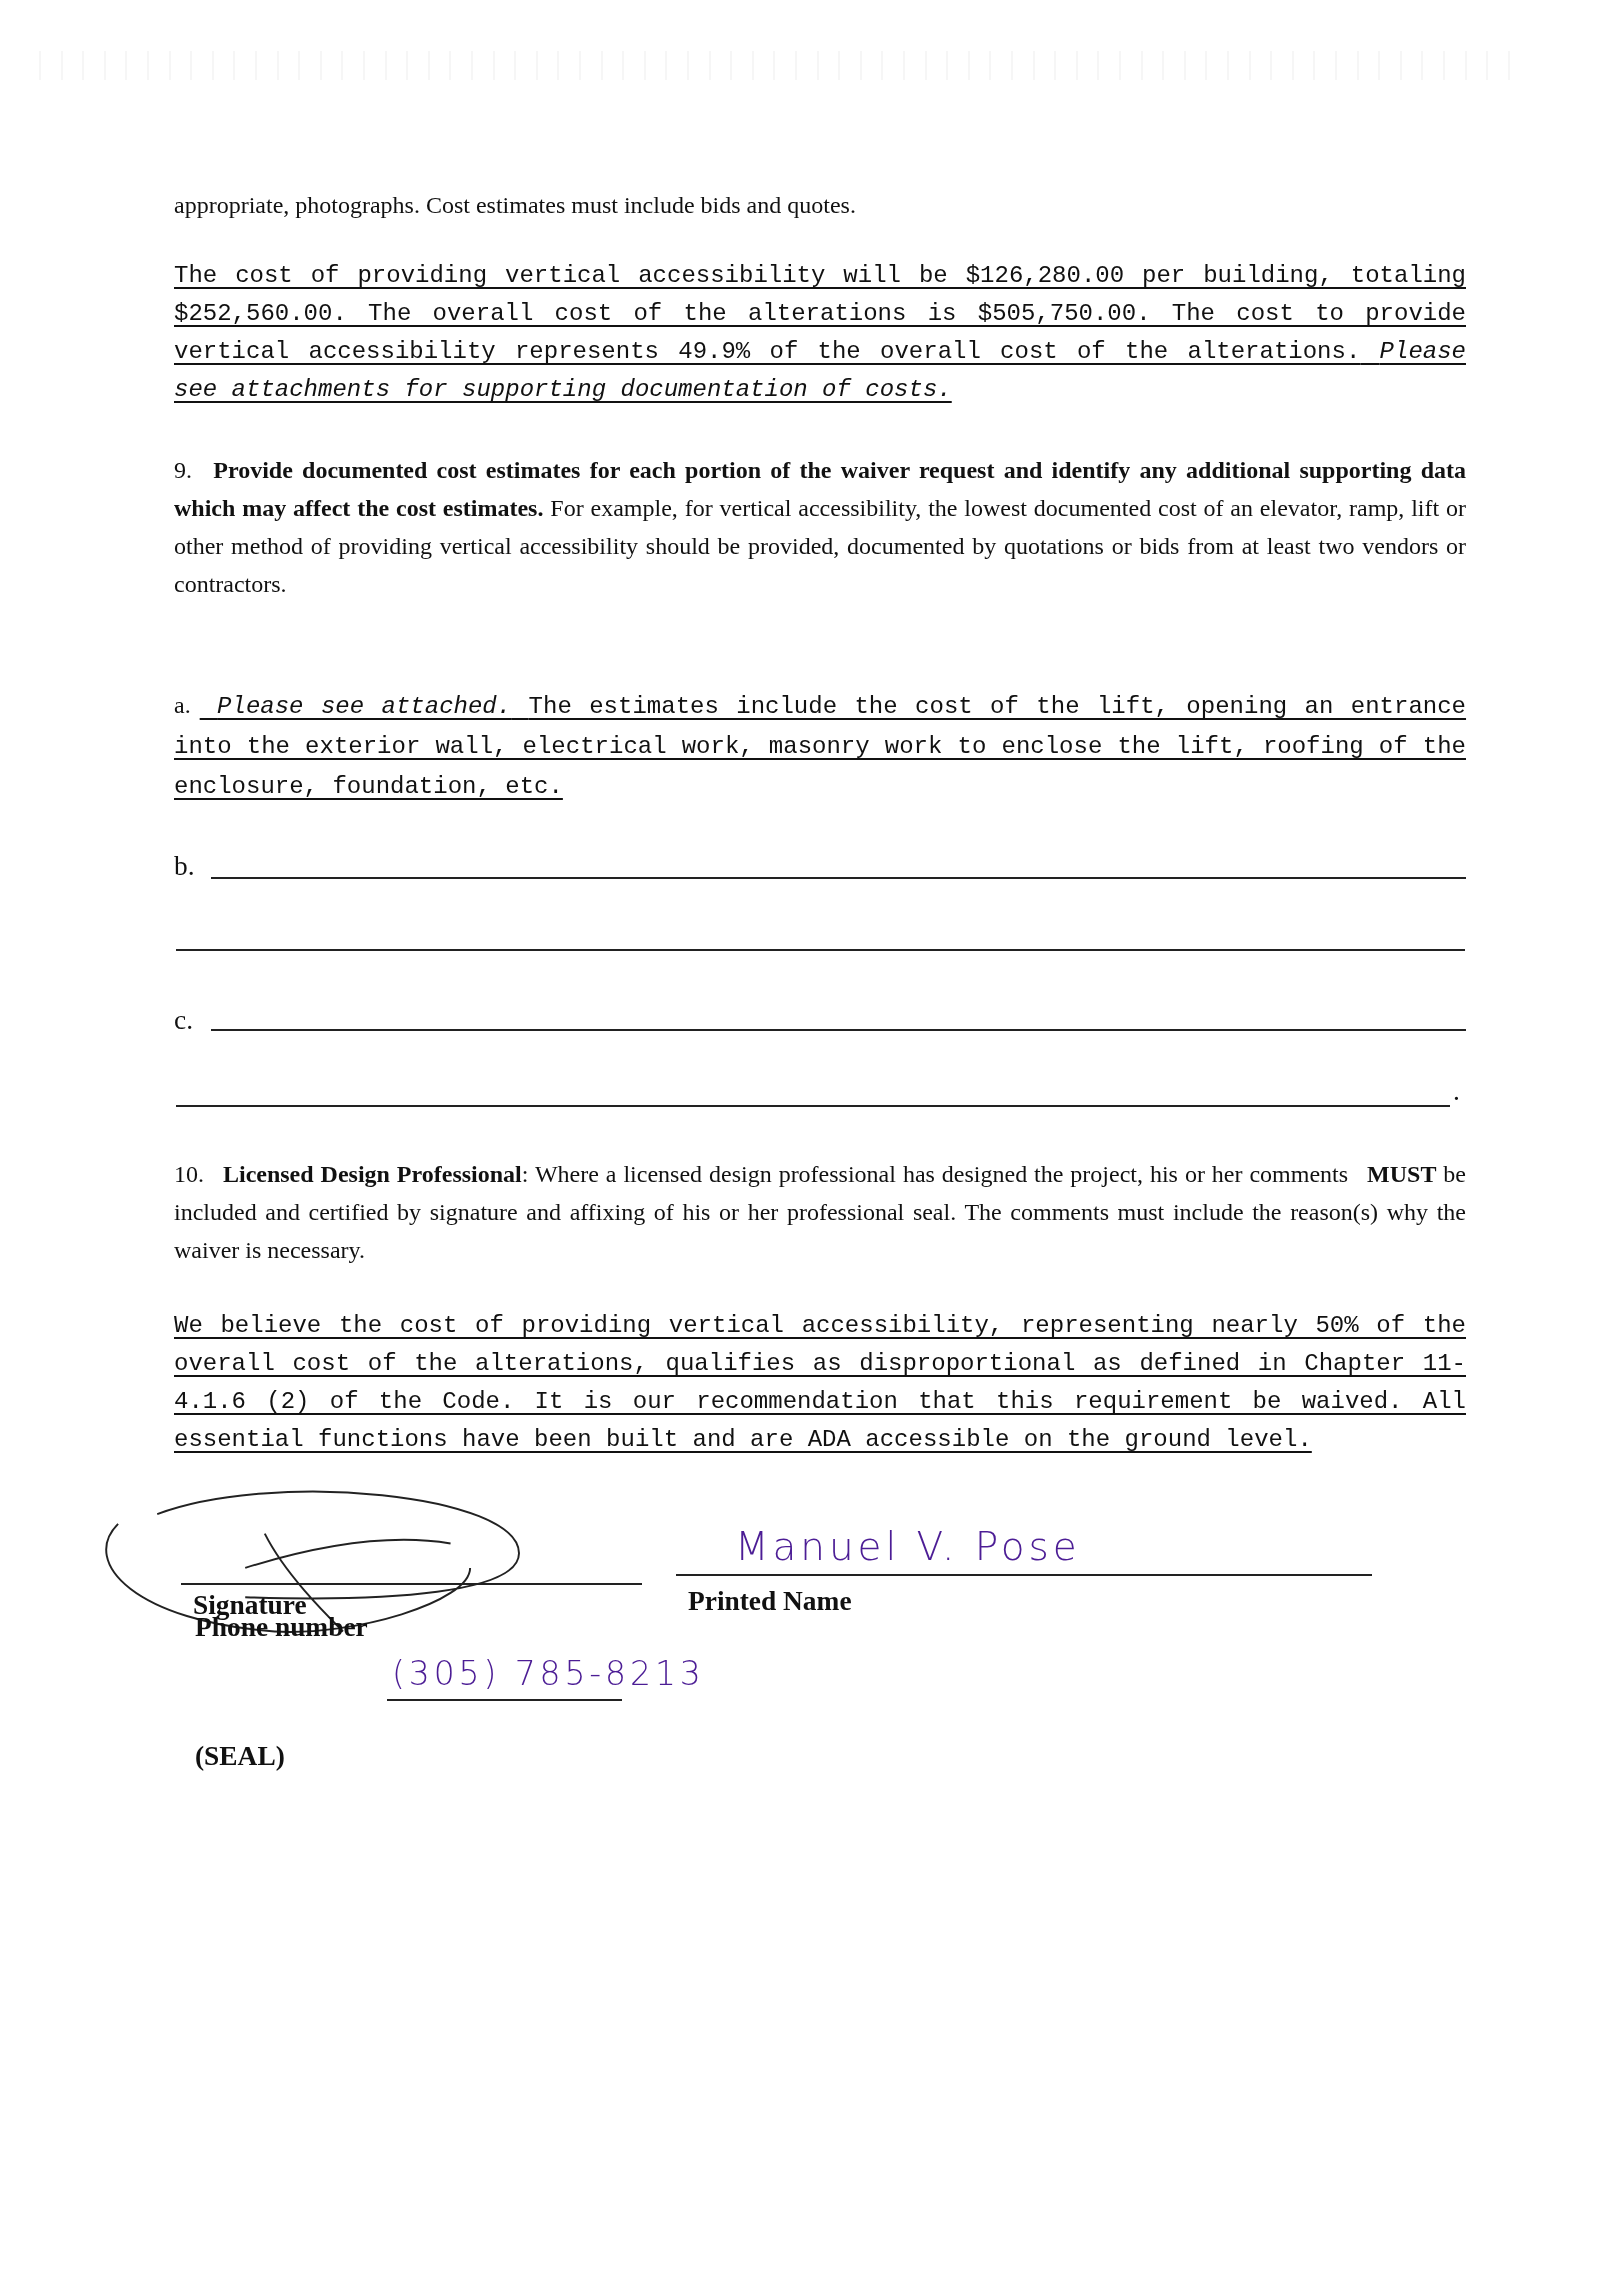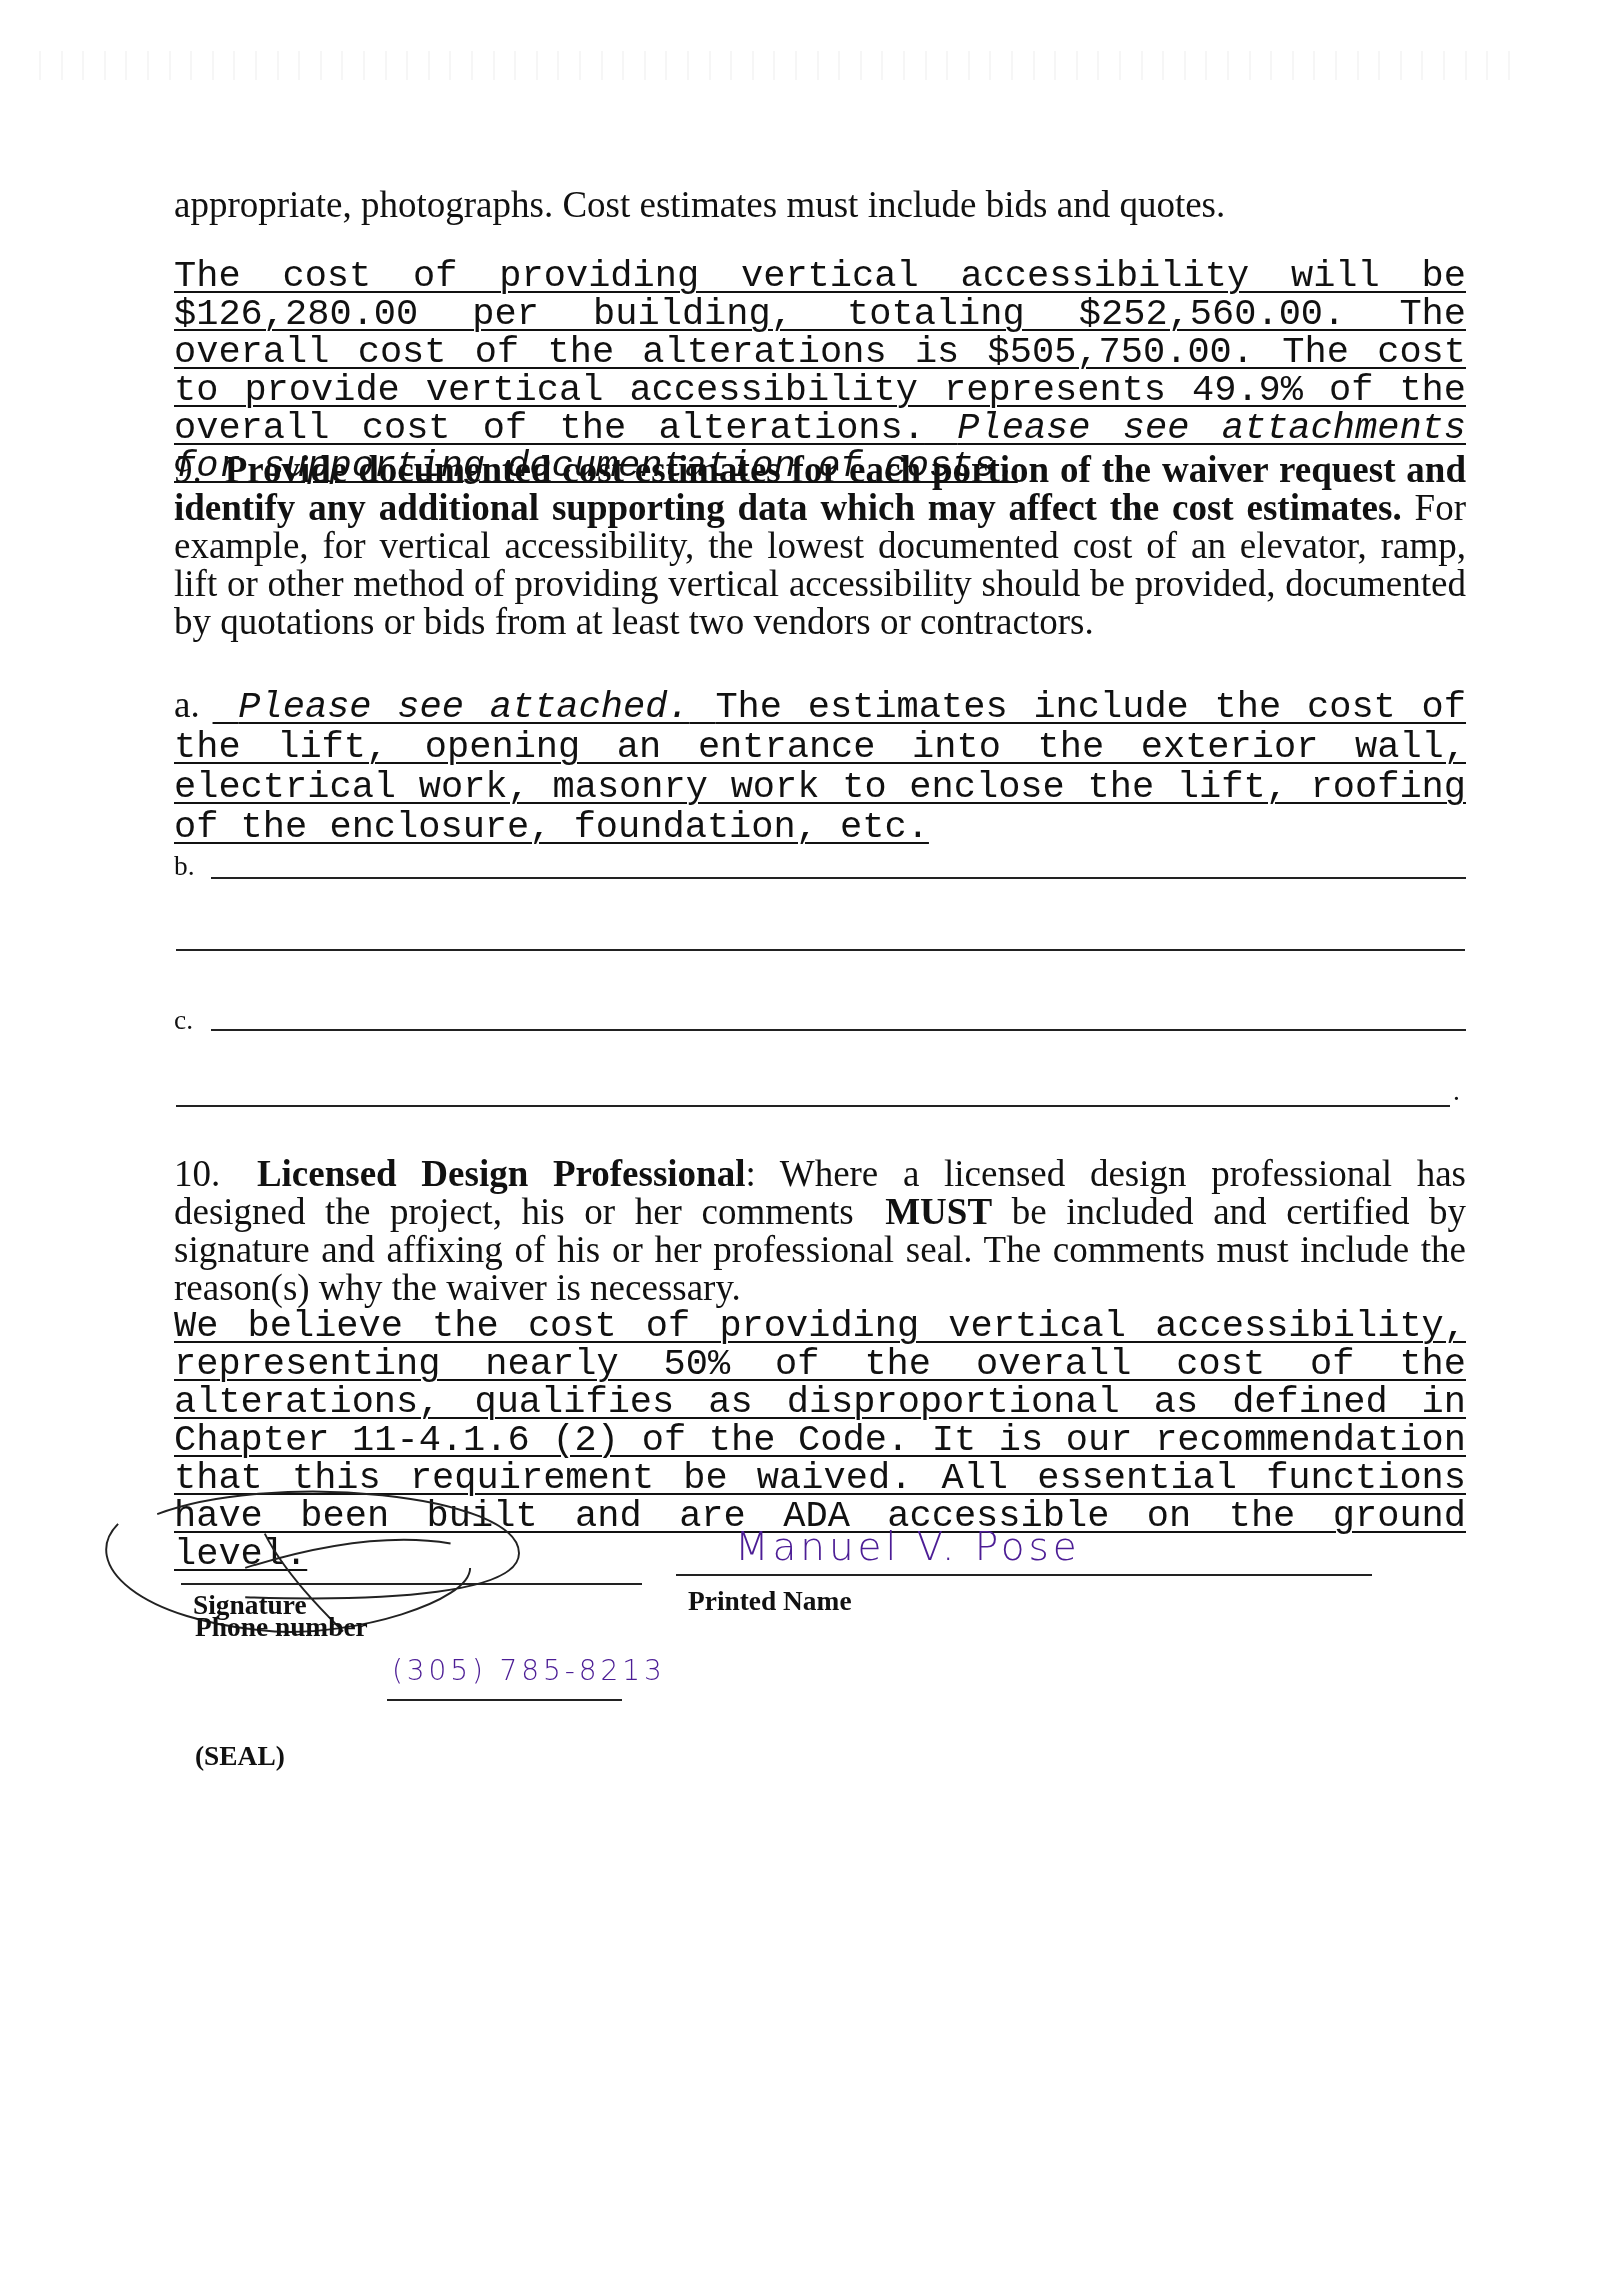"appropriate, photographs. Cost estimates" .block { font-size: 37px -> 24px }
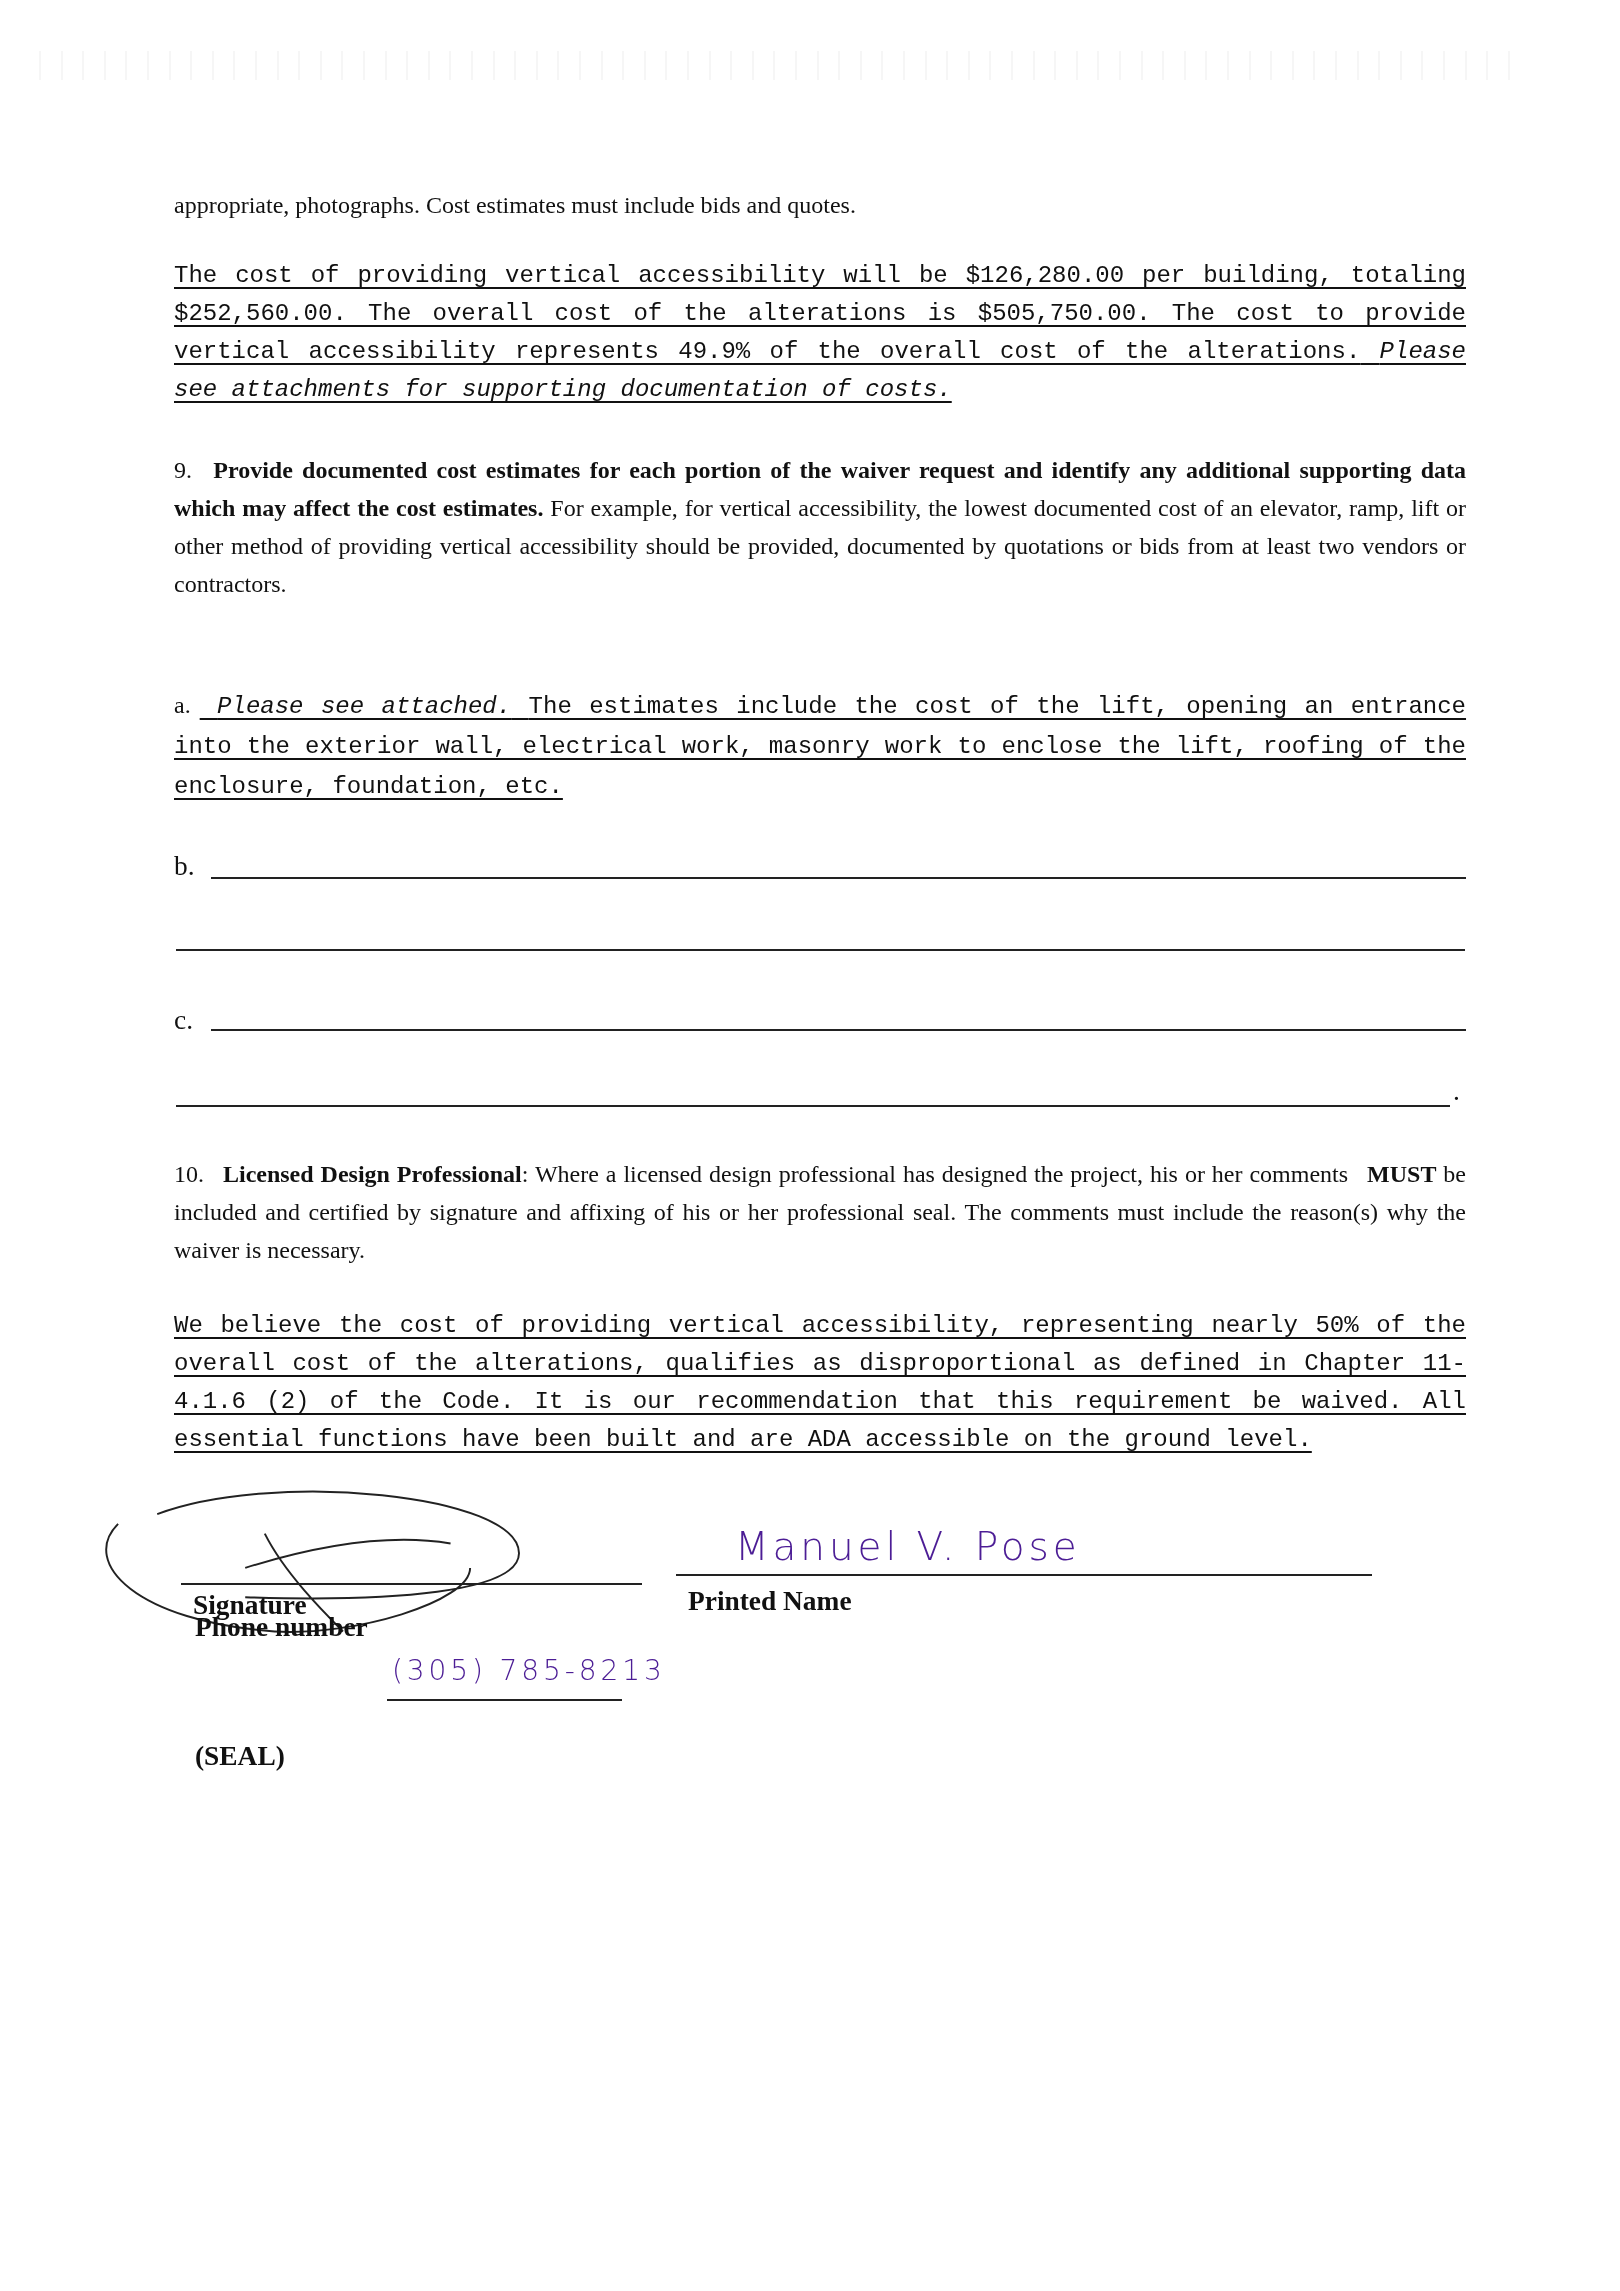"(305) 785-8213" span.label { font-size: 28px -> 33px }
